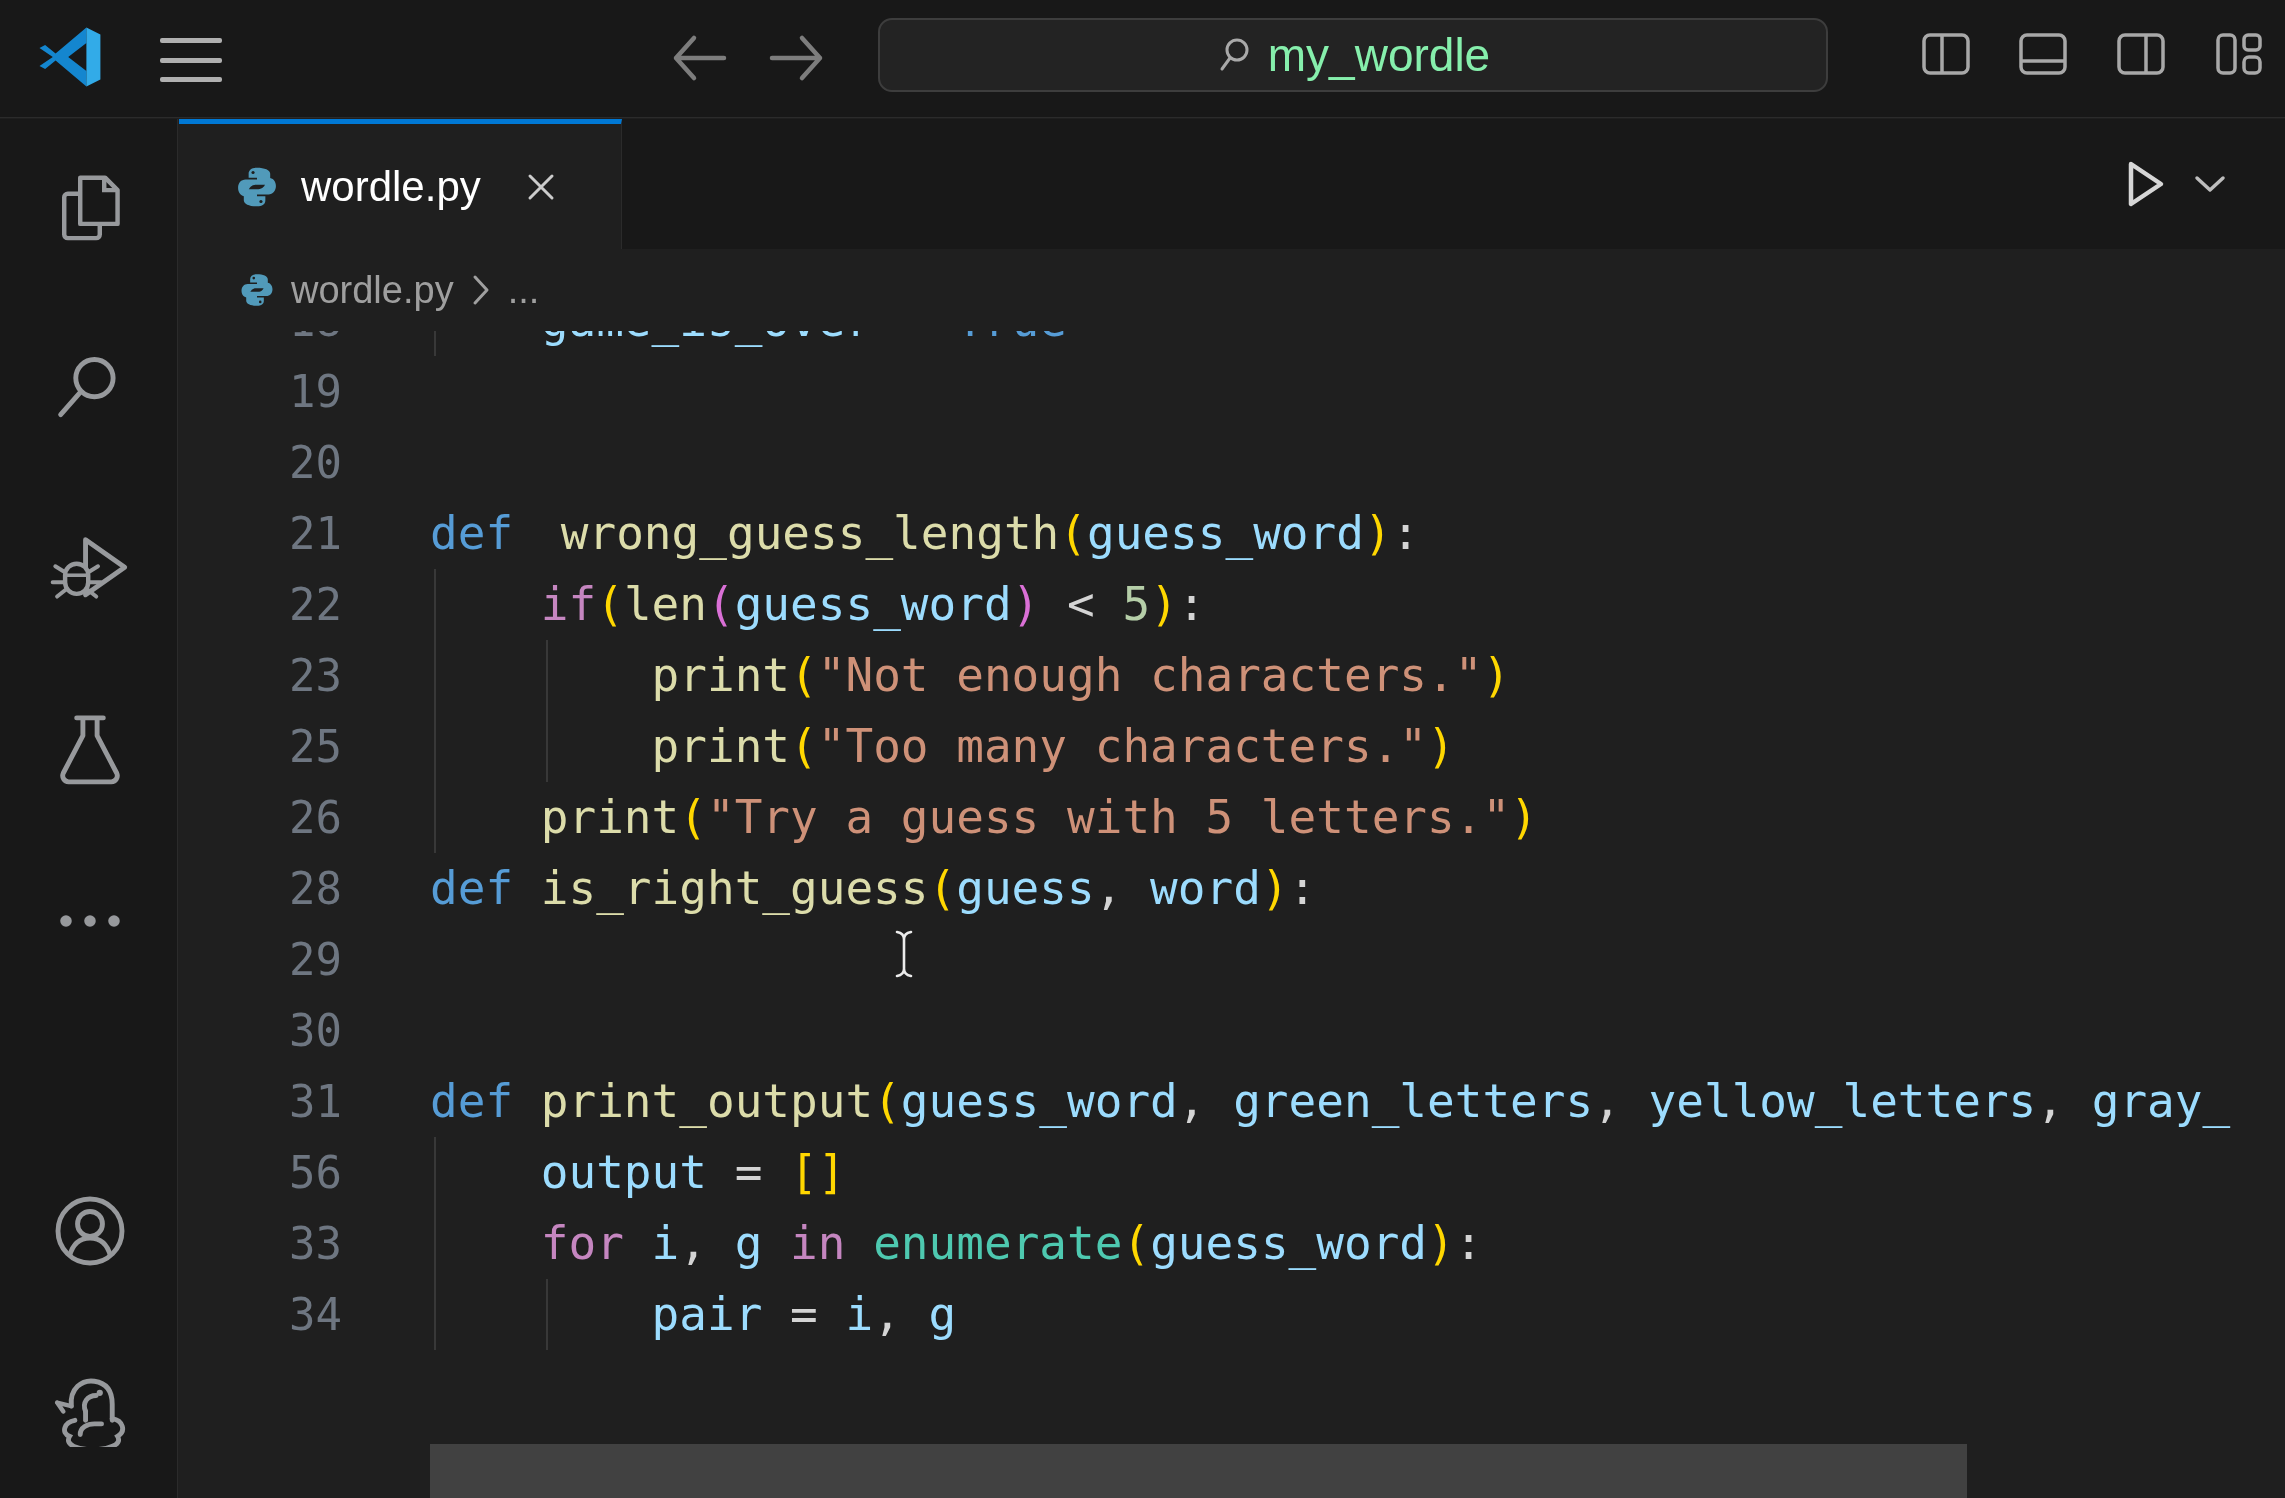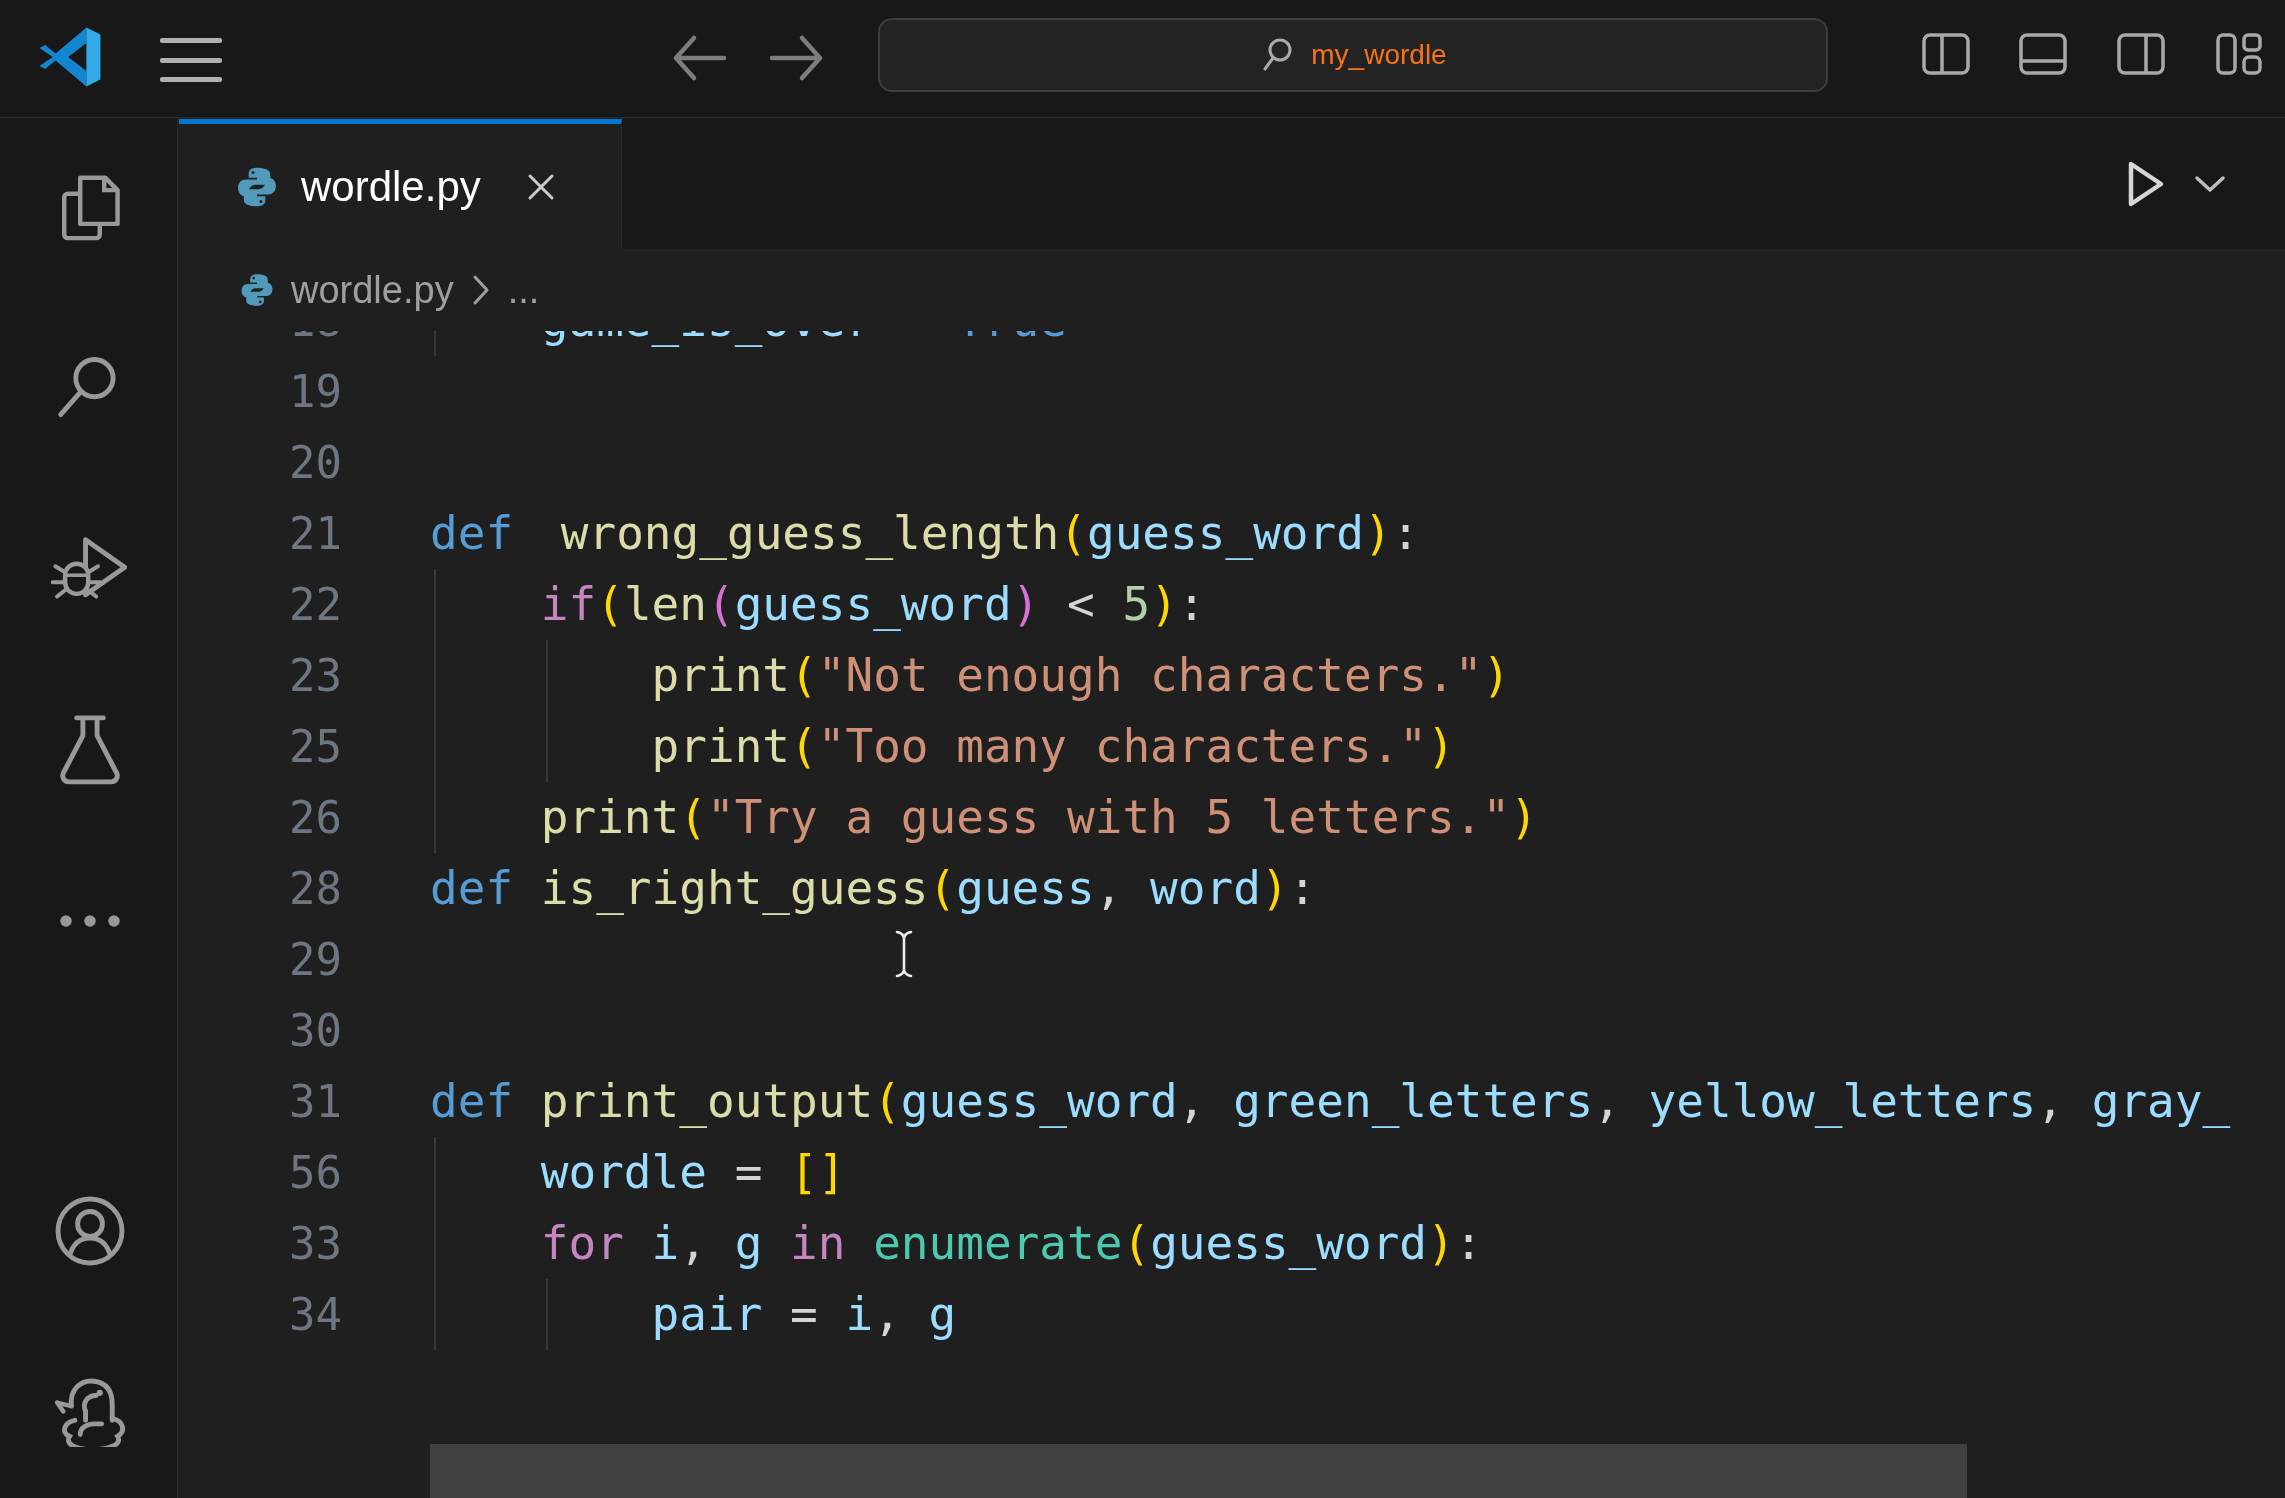"my_wordle" .searchbox .search-text { color: #f97316 -> #86efac; font-size: 28px -> 46px }
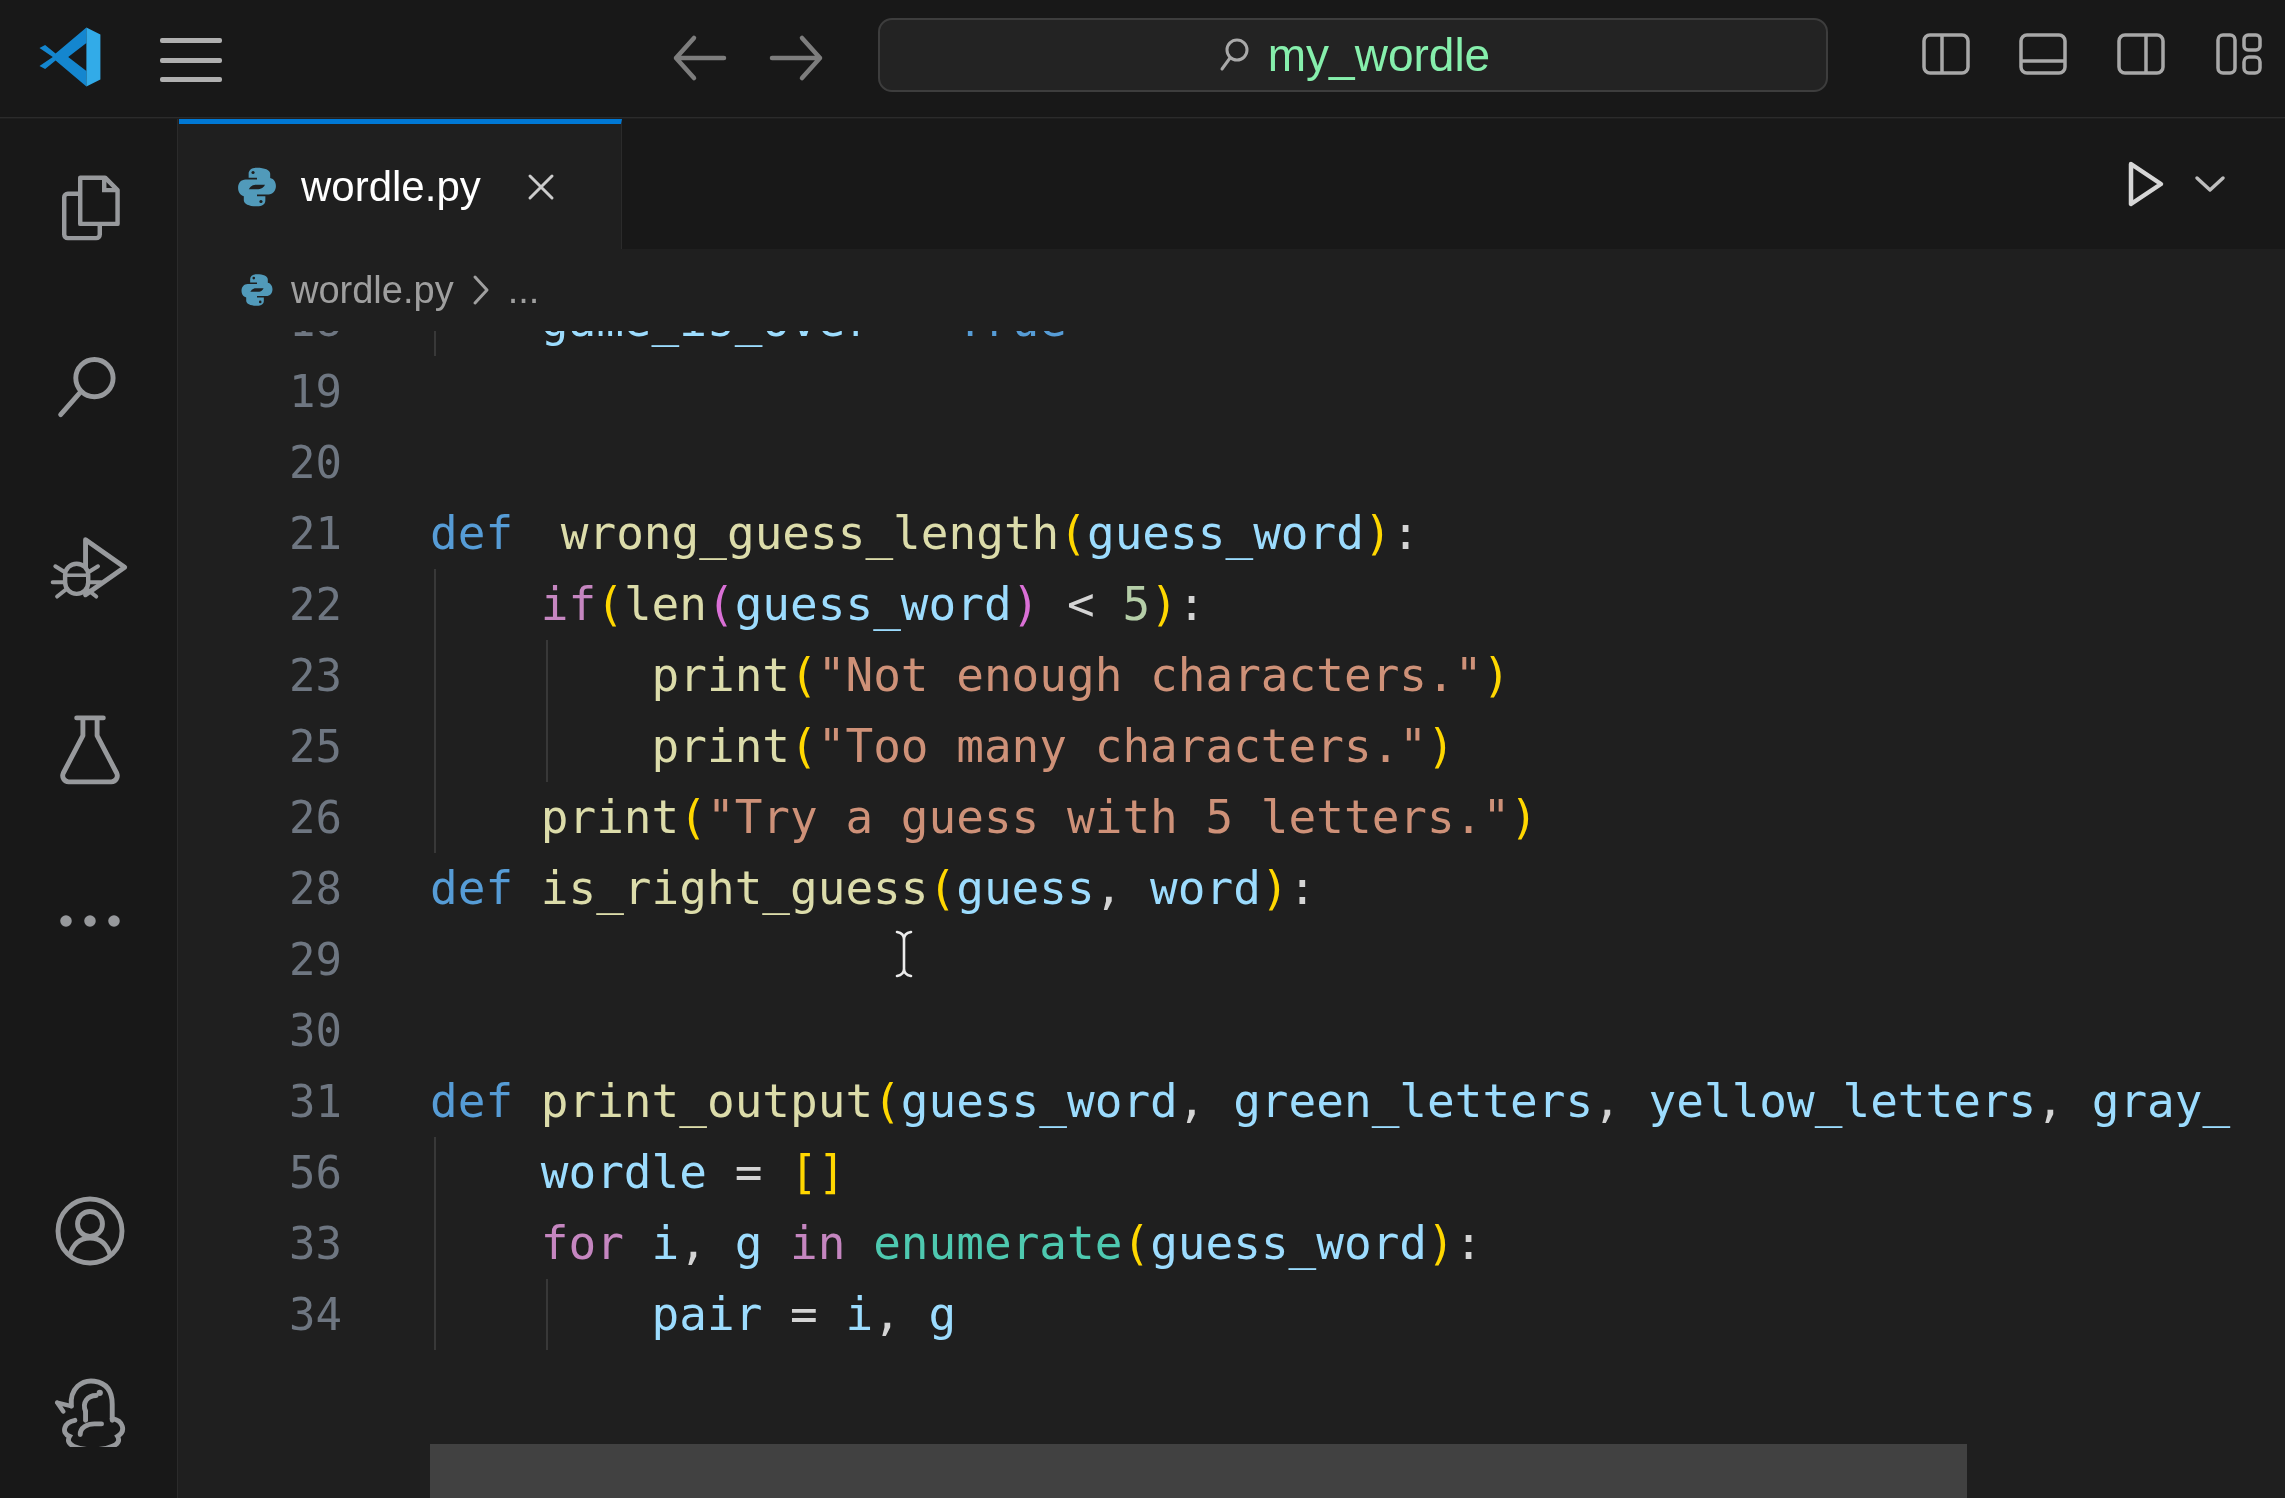"wordle" span { text: wordle -> output }
